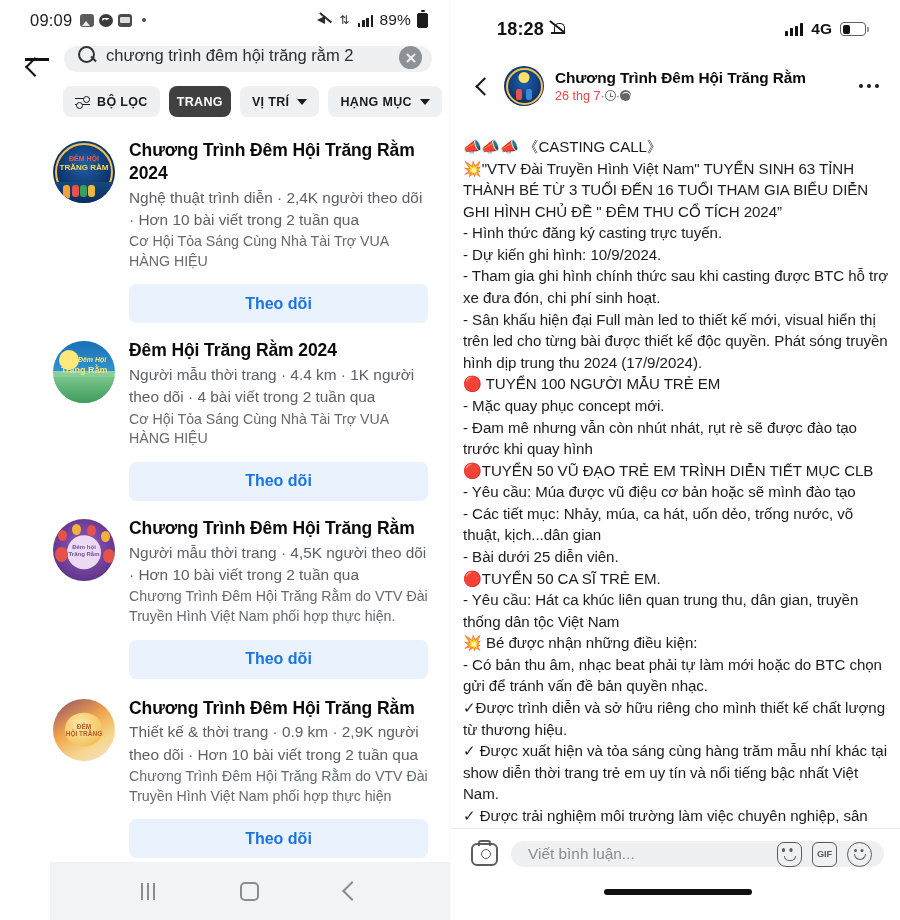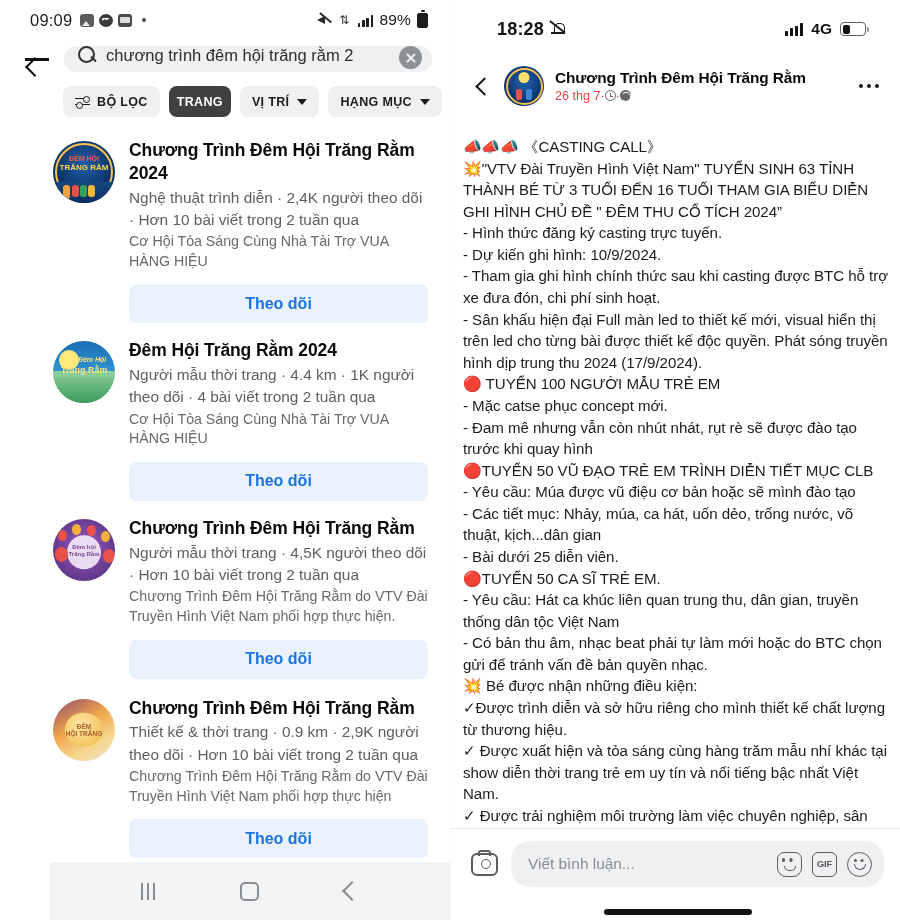"- Mặc catse phục concept" p { text: catse -> quay }
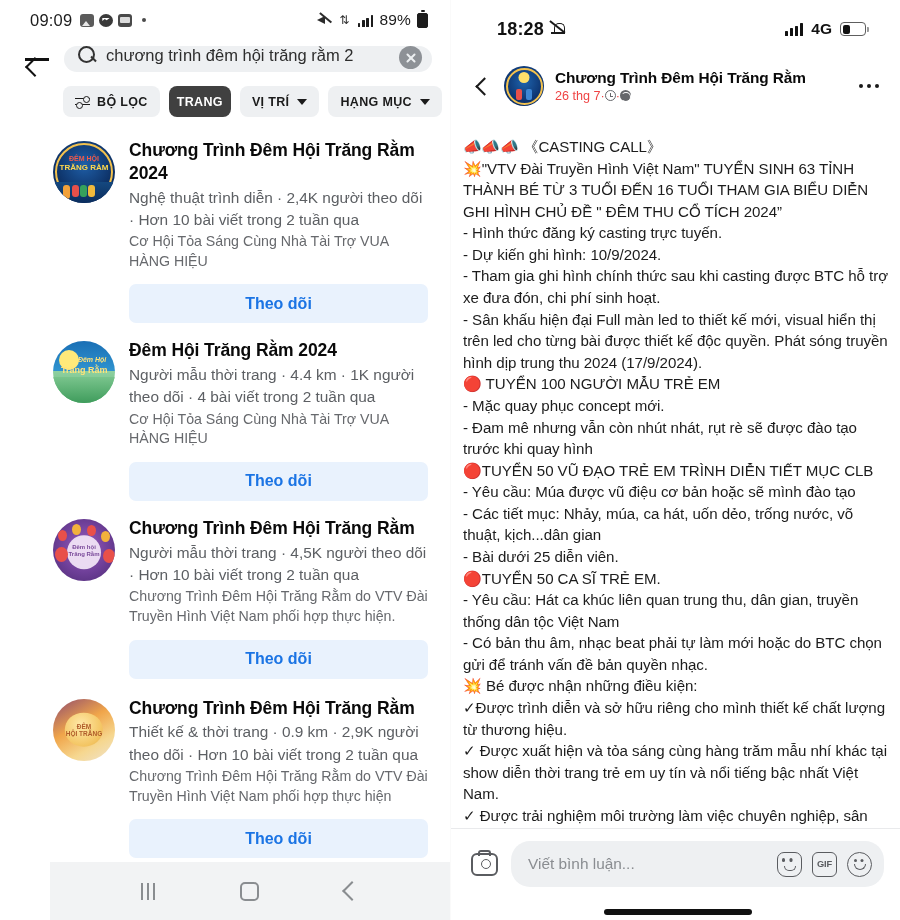"- Có bản thu âm," p { order: before "💥 Bé được nhận những" -> after "💥 Bé được nhận những" }
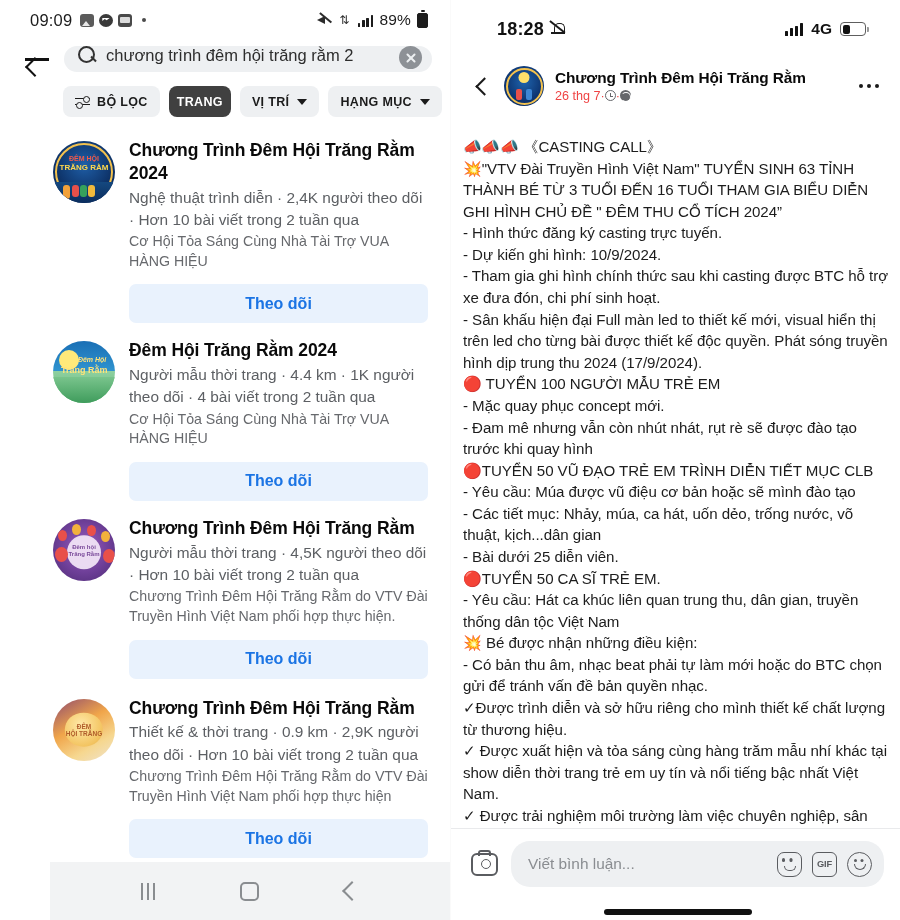"Viết bình luận..." .comment-input { height: 46px -> 26px }
